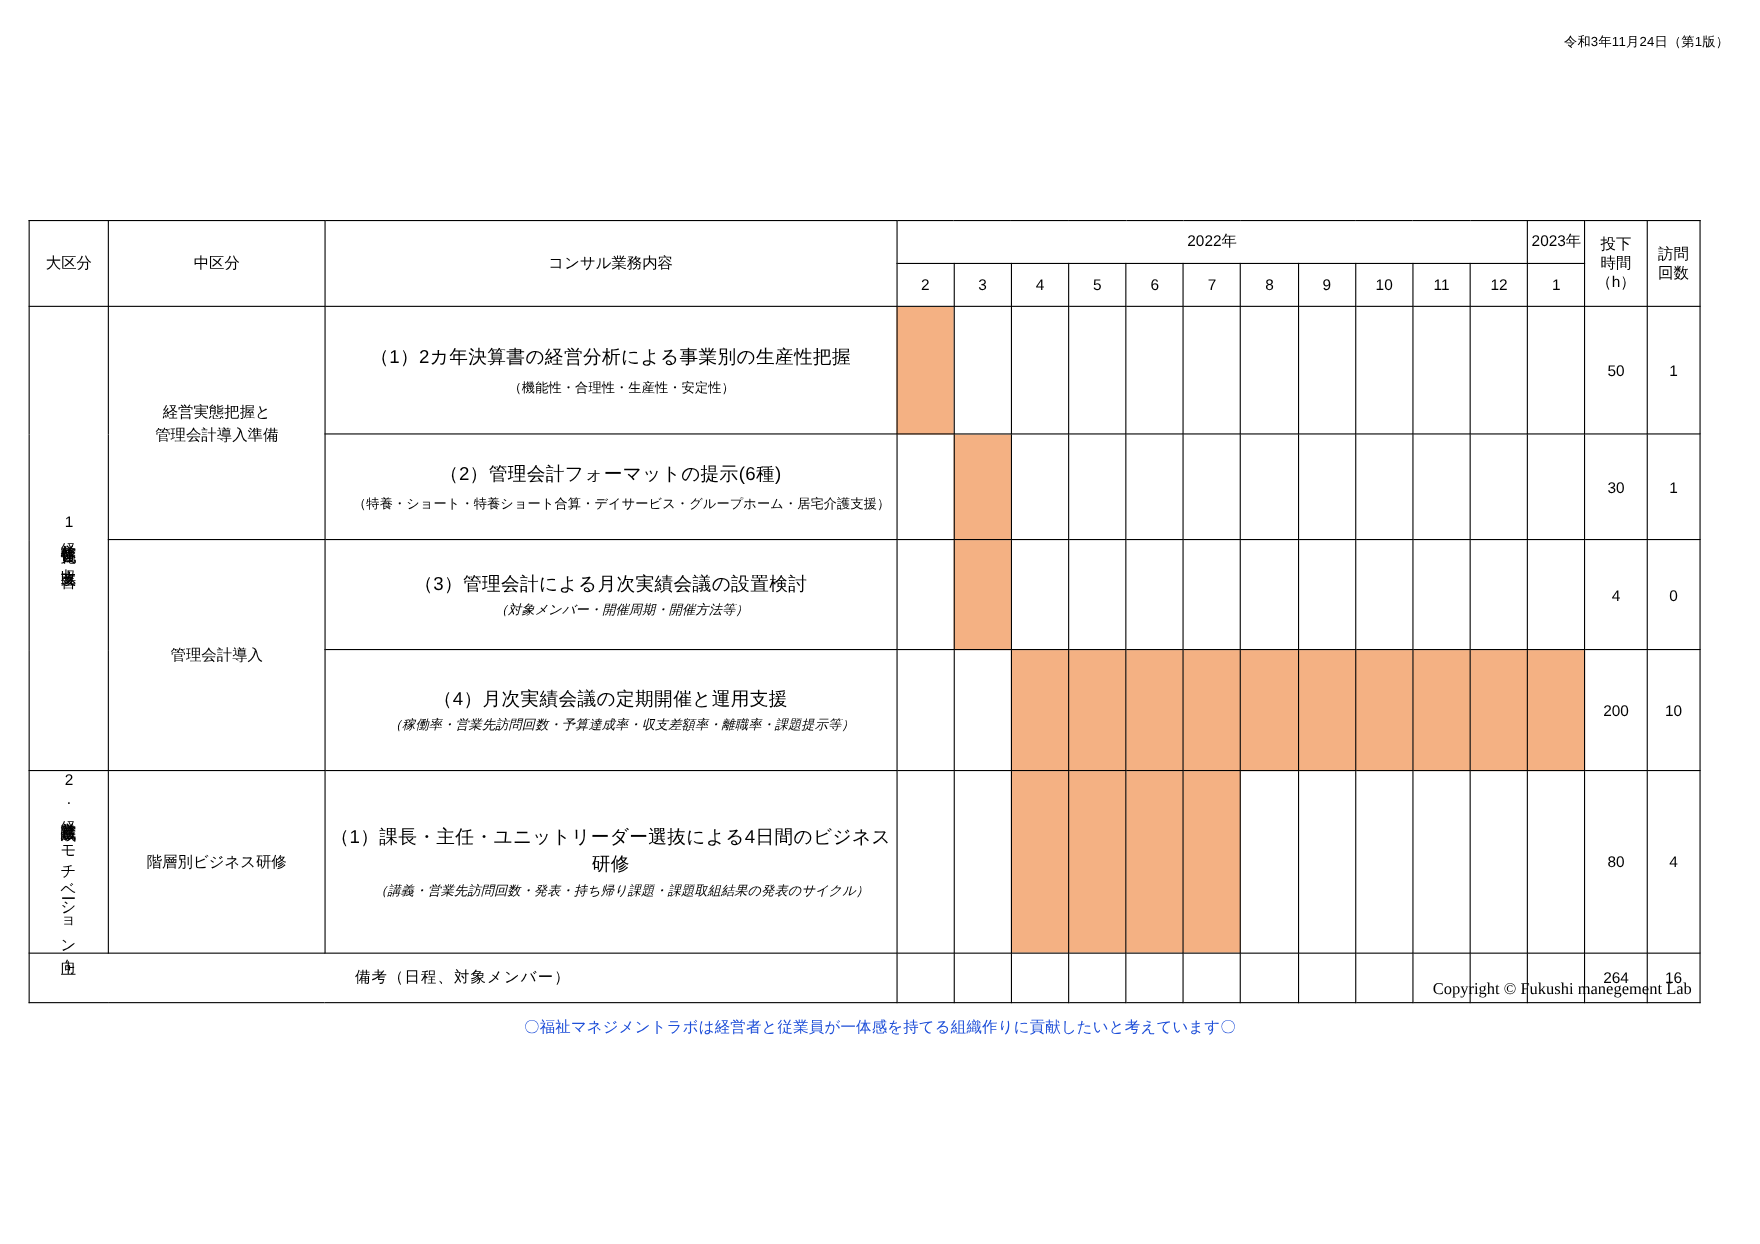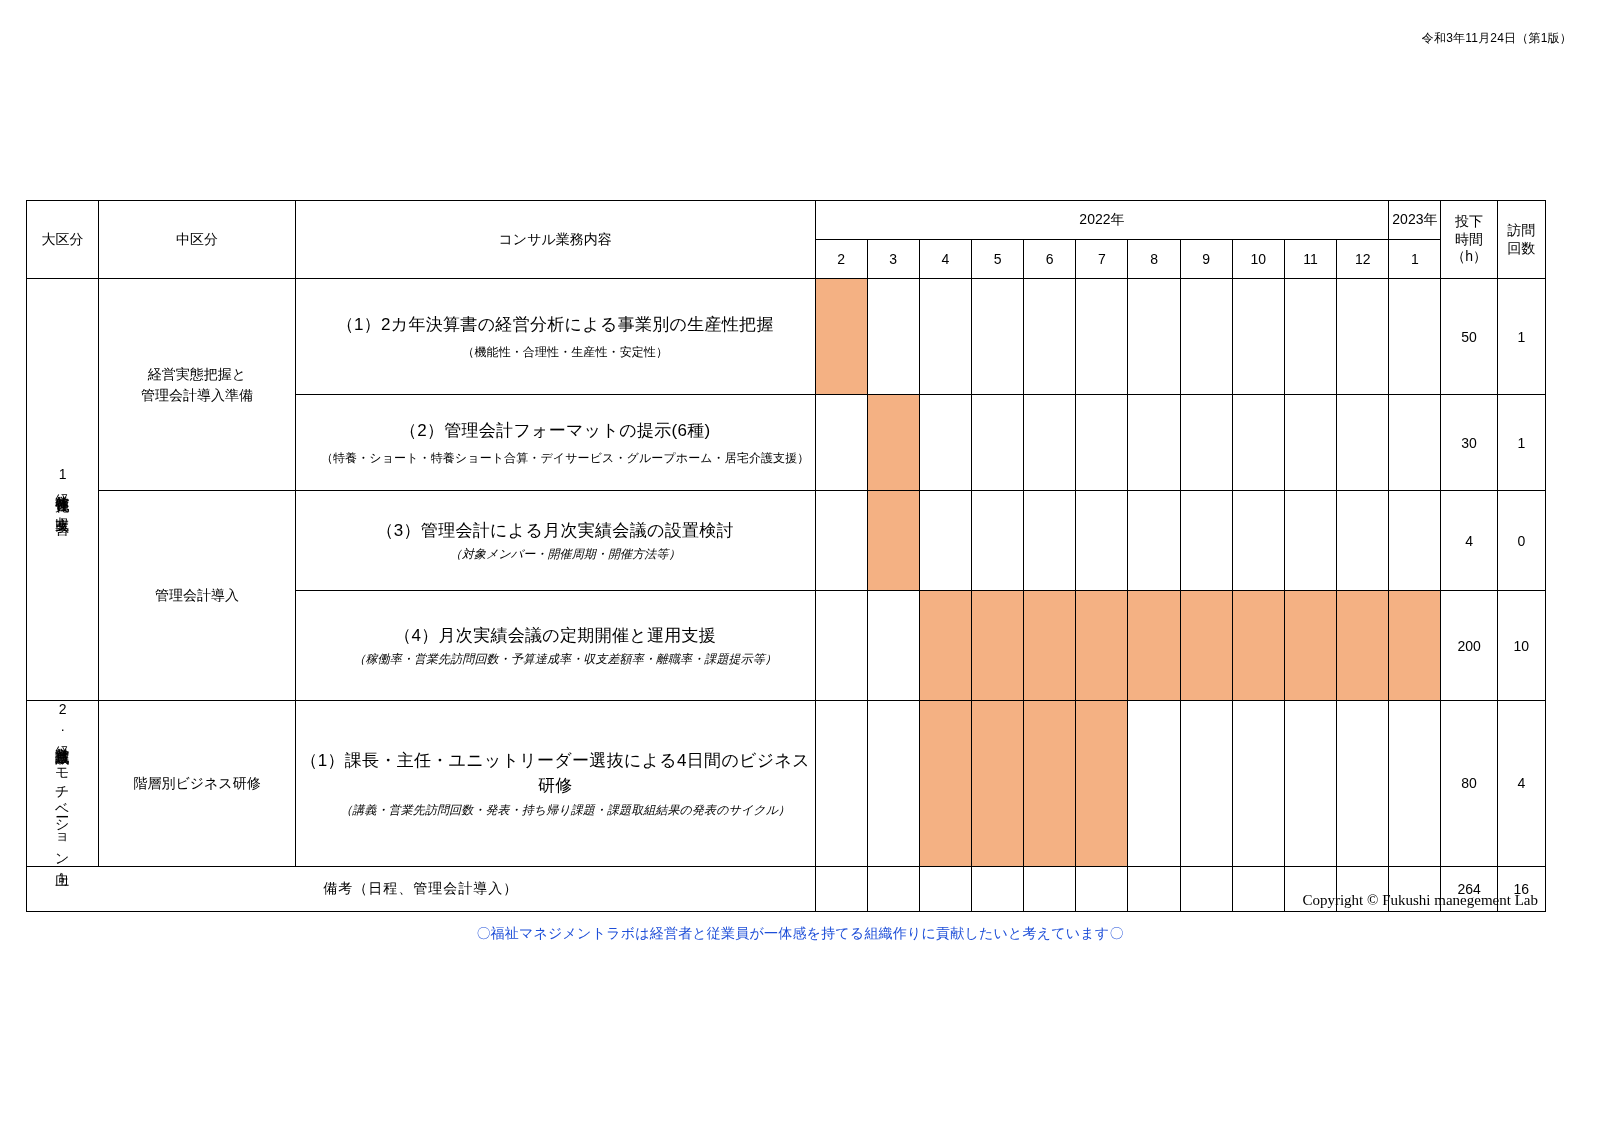"備考（日程、管理会計導入）" td.remarks-cell { text: 管理会計導入 -> 対象メンバー }
